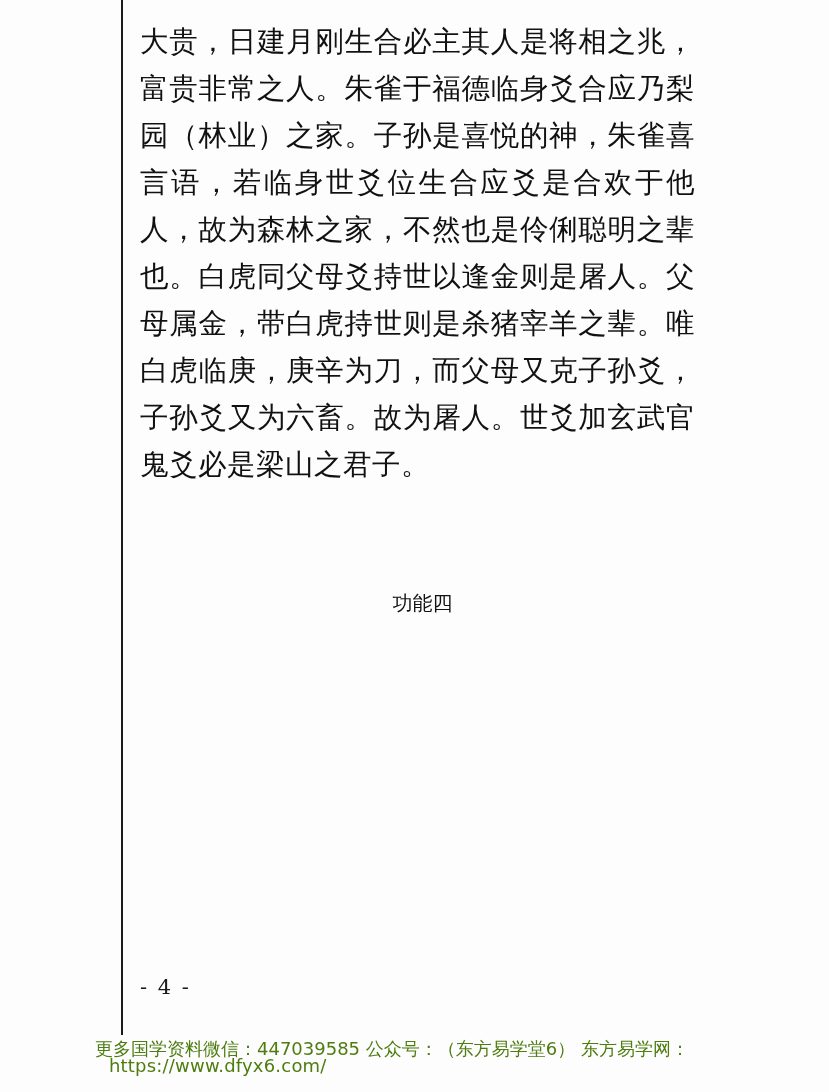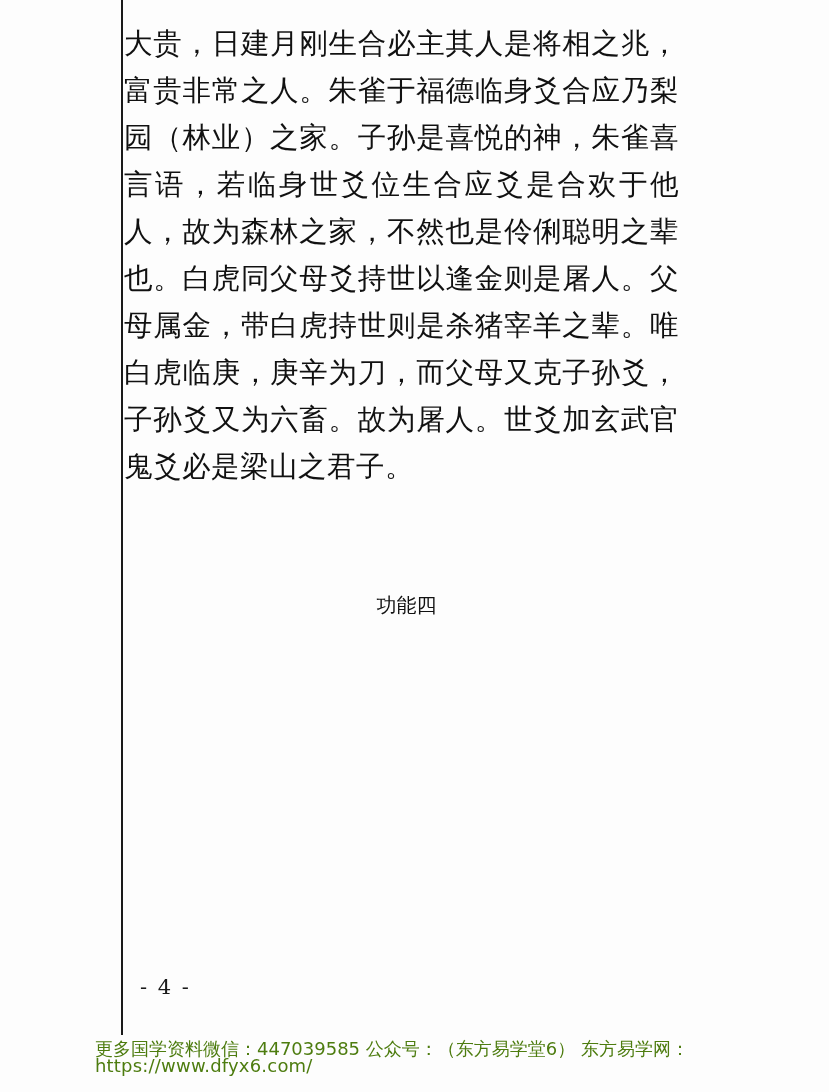"大贵，日建月刚生合必主其人是将相之兆，富贵非常之人。朱雀于福德临身爻合应乃梨园（" .content { font-family: none -> Liberation Mono, monospace; left: 124px -> 140px }
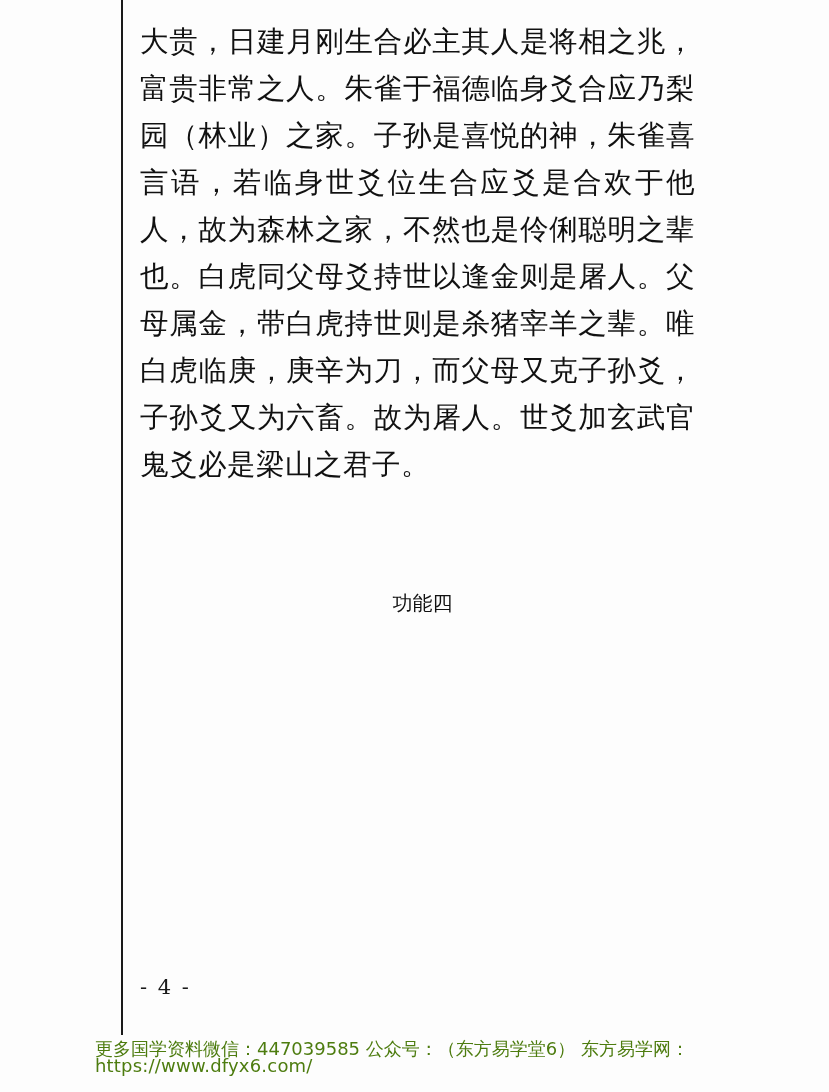"https://www.dfyx6.com/" .footer-line2 { margin-left: none -> 14px }
